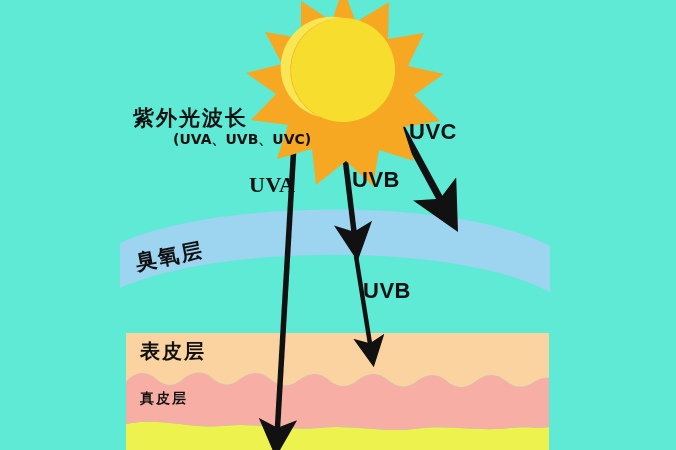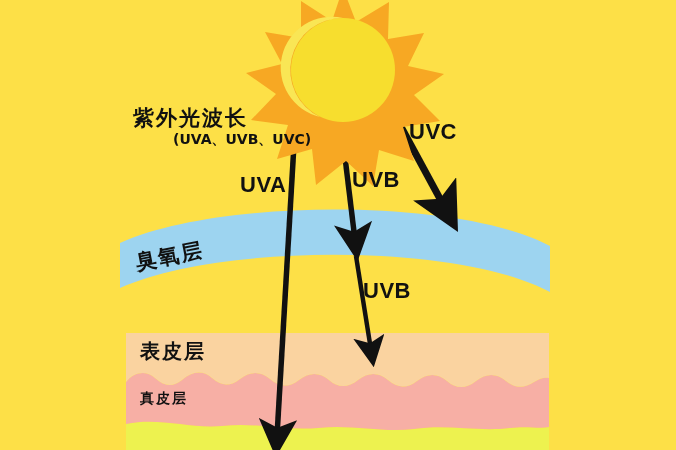"紫外光波长" #scene { background: #fde047 -> #5eead4 }
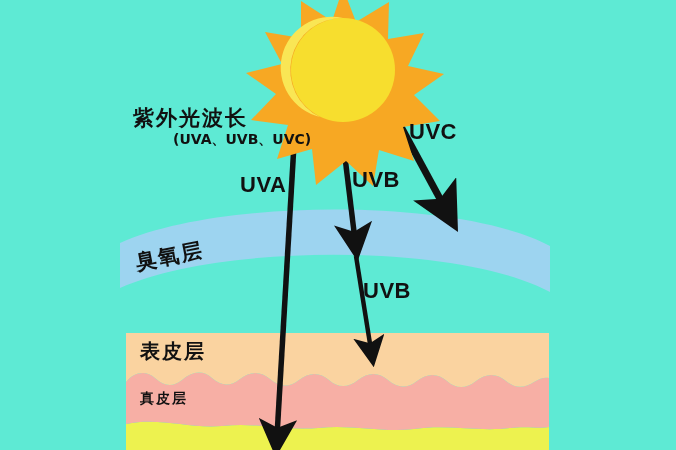"UVA" #lbl-uva { font-family: none -> Liberation Serif, serif; left: 240px -> 249px }
